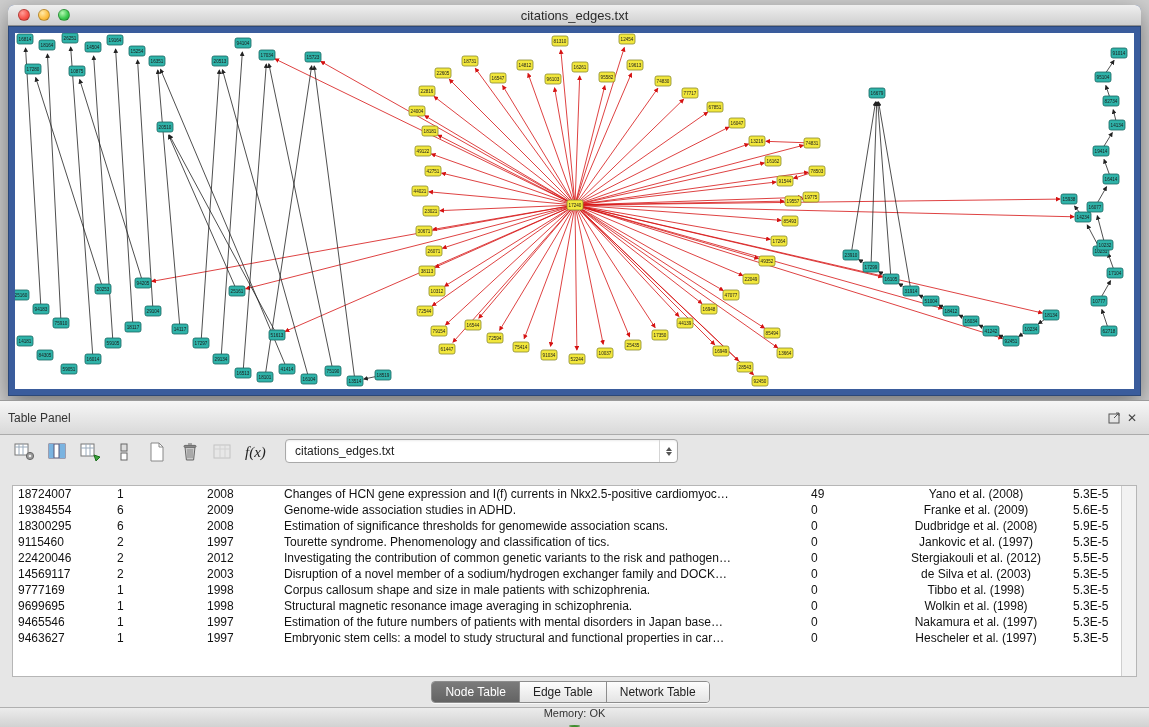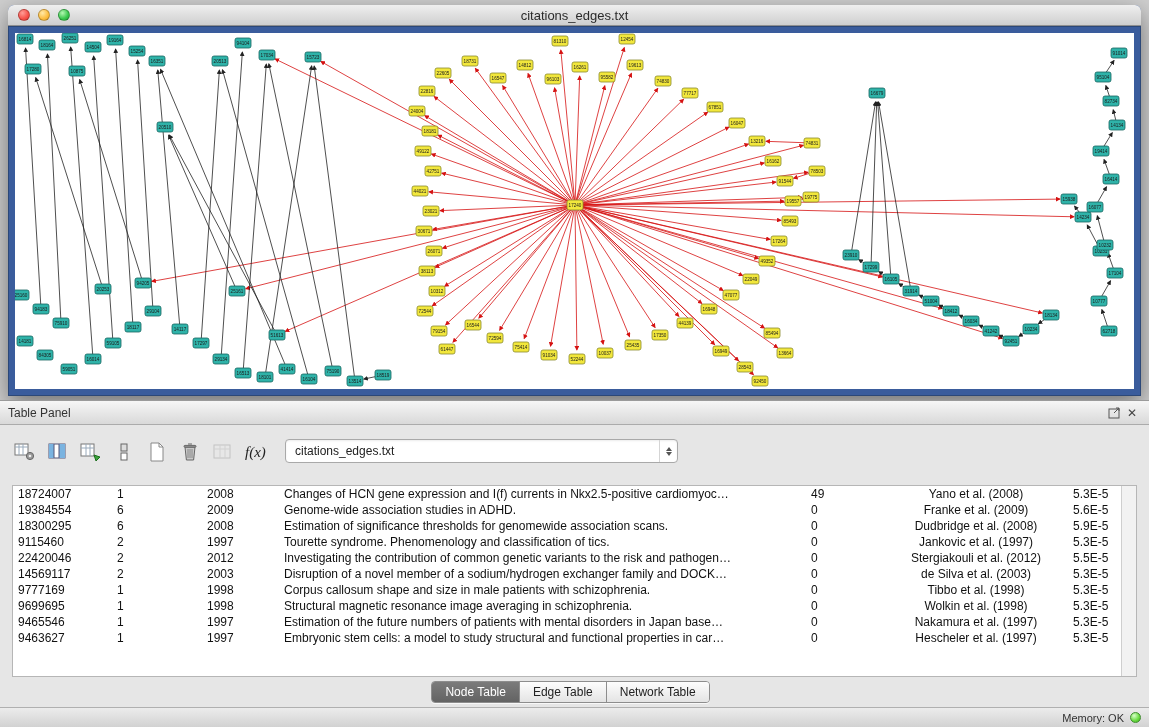"Table Panel" .panel-header { height: 24px -> 34px }
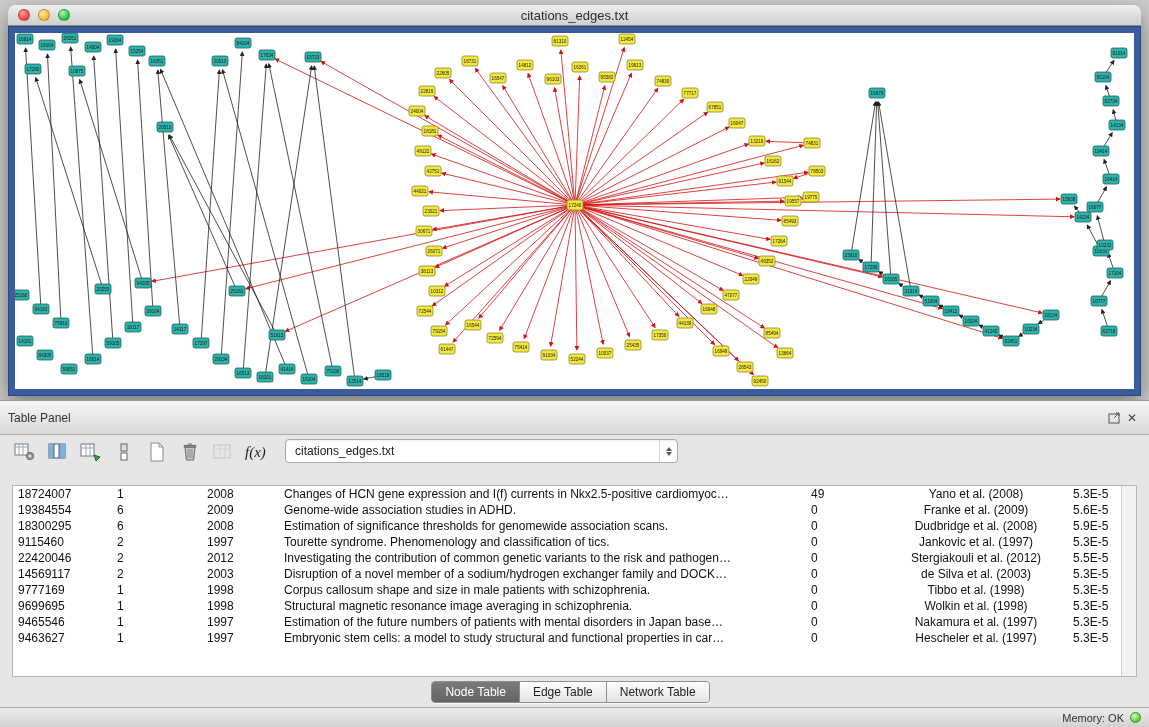"Memory: OK" .statusbar { flex-direction: none -> column }
